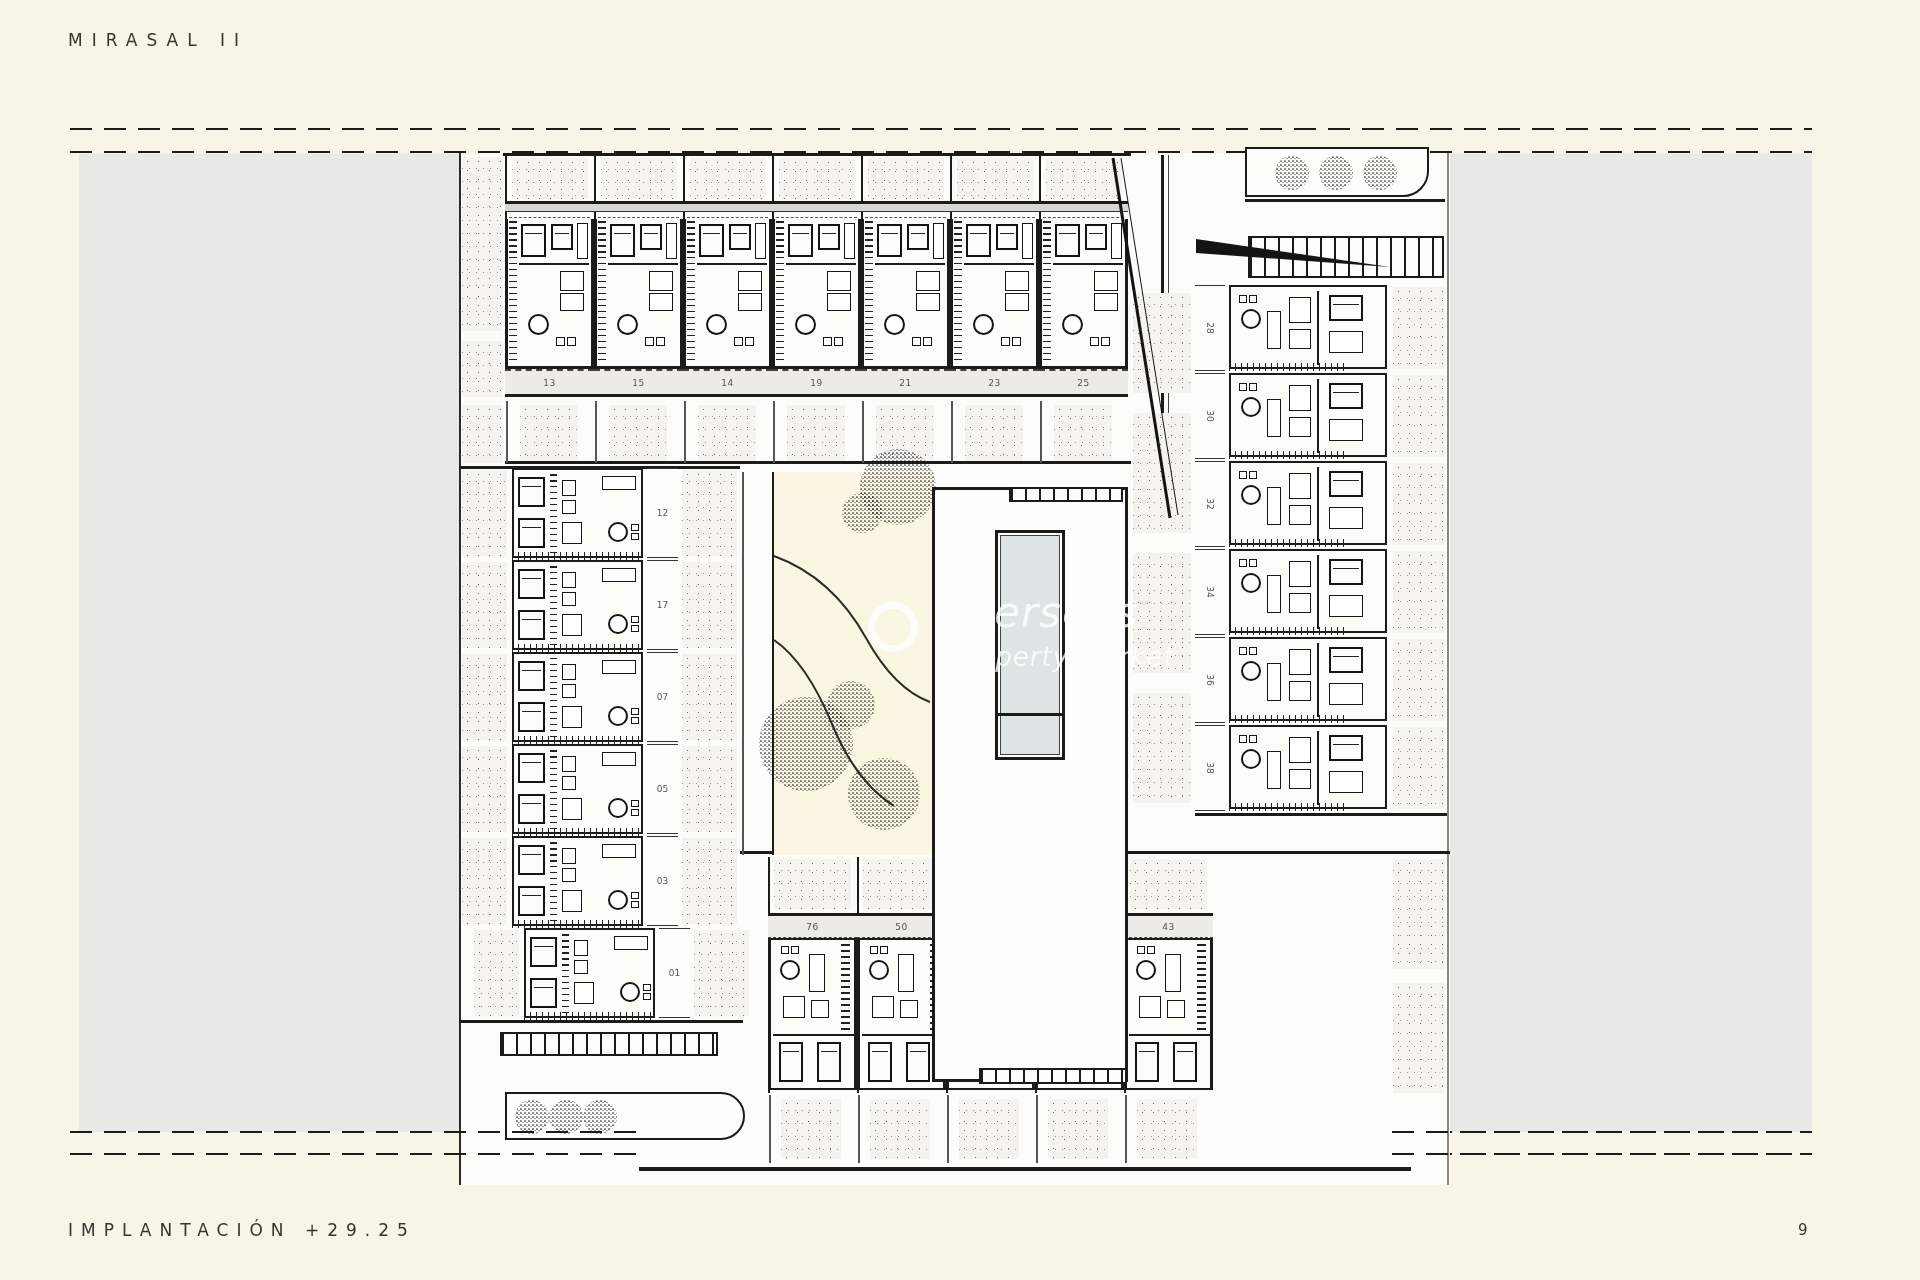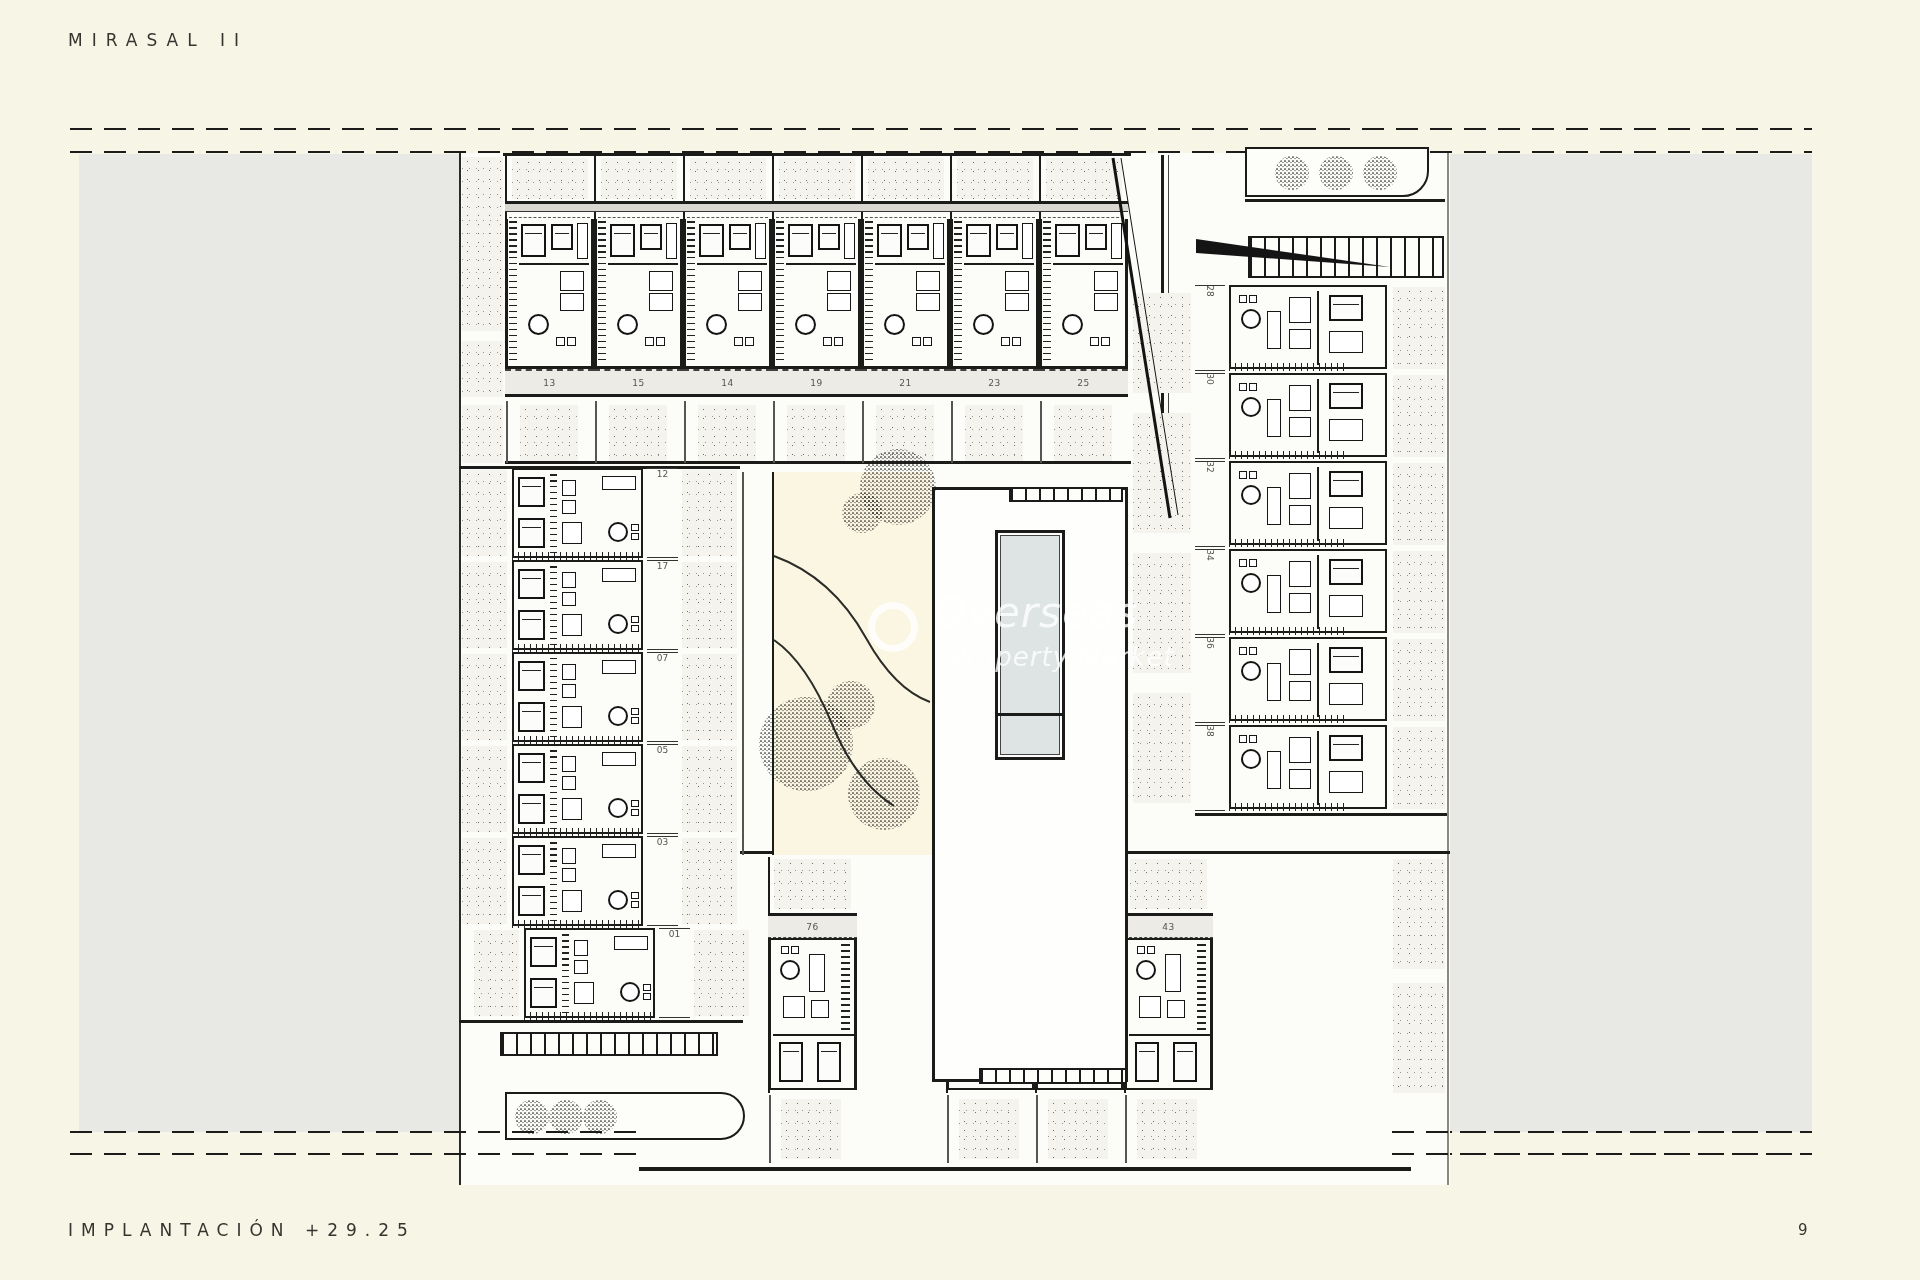"12" .lab2 { align-items: flex-start -> center }
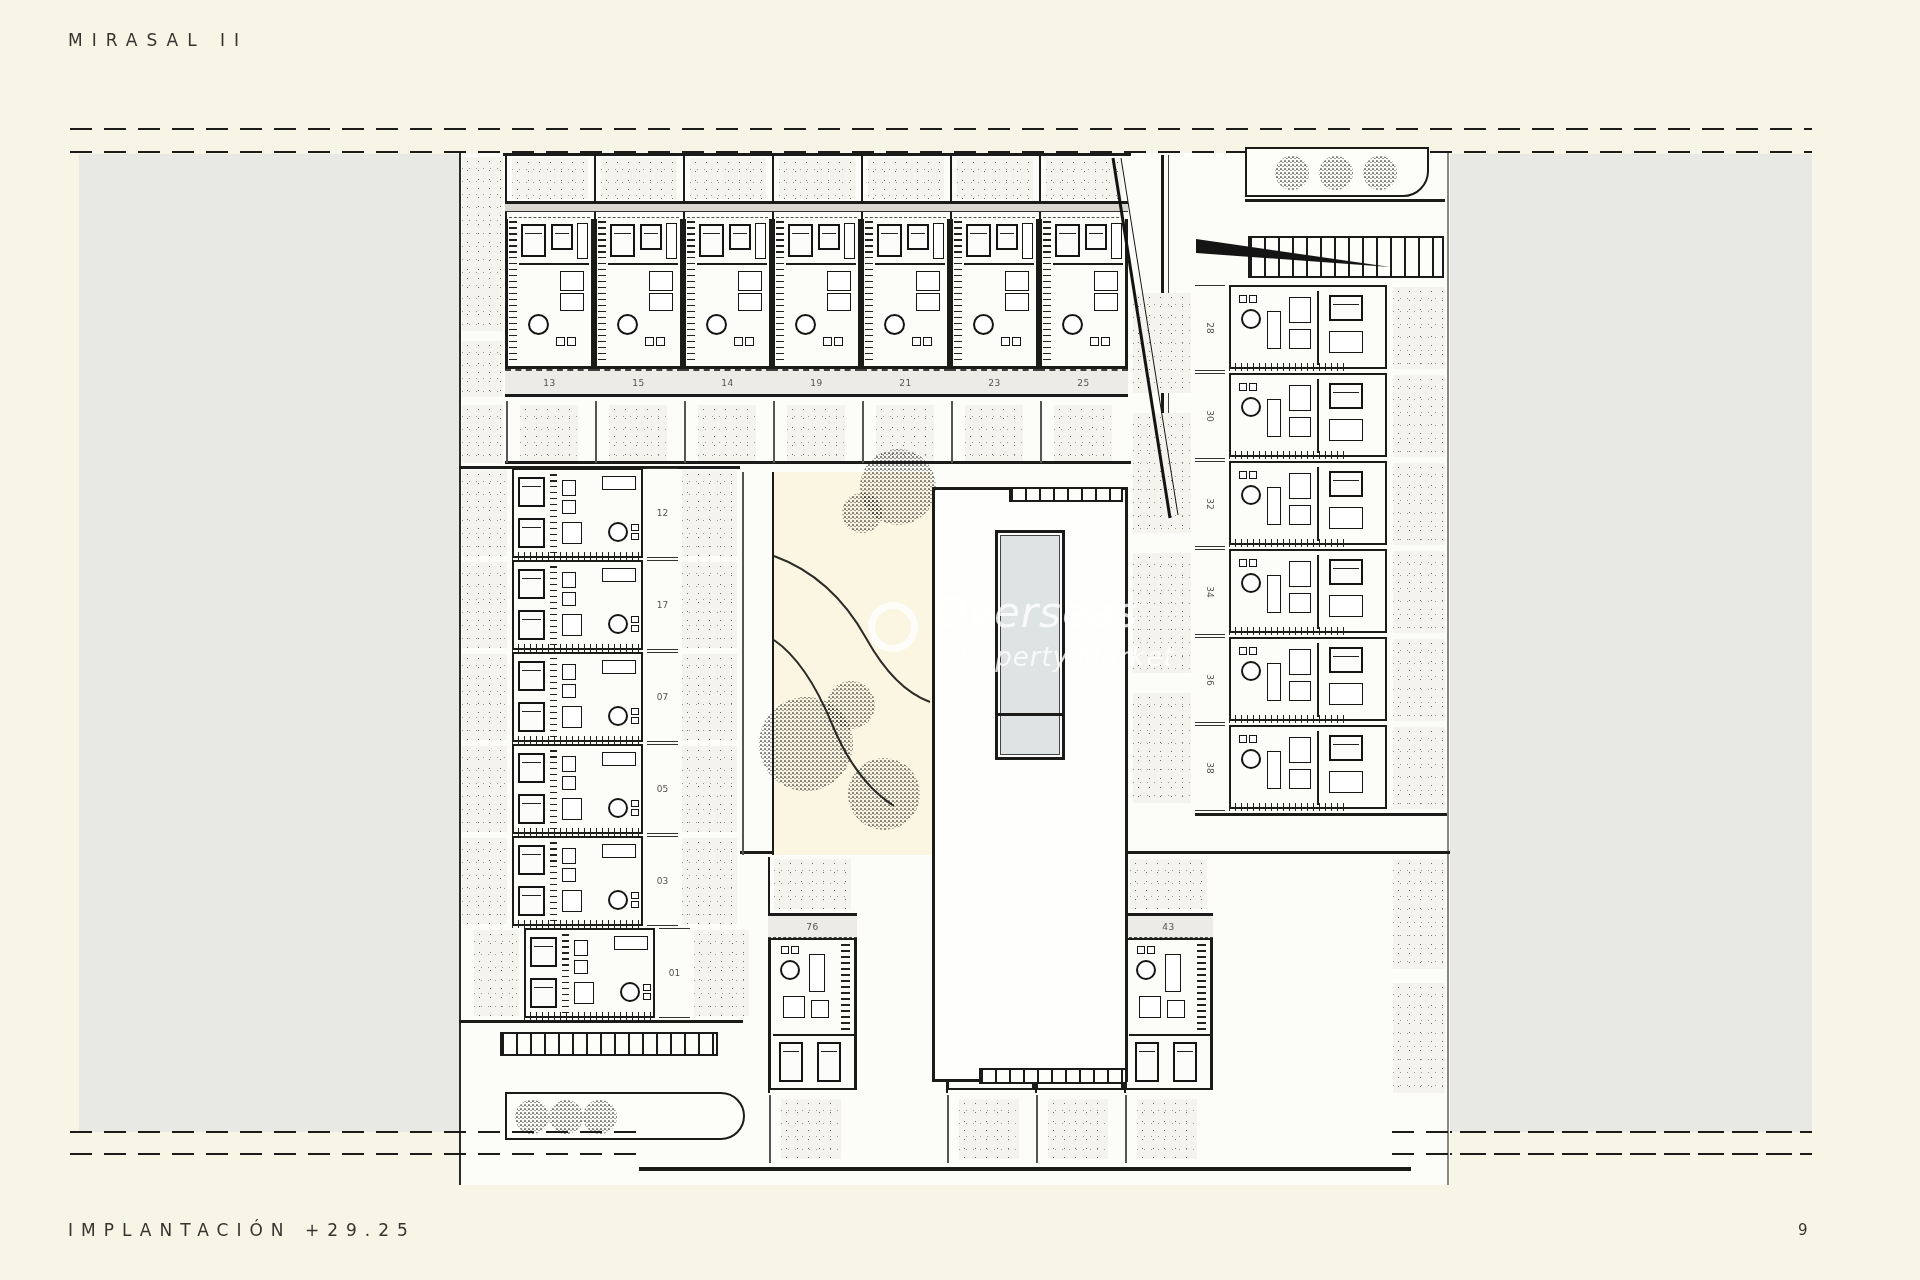"50" div.abs { html: none -> <div> <div></div> <div></div> <div> <span>50</span> </div> <div> <div></div> <div></div> <div></div> <div></div> <div></div> <div></div> <div></div> <div></div> <div> <div></div> </div> <div> <div></div> </div> </div> <div></div> <div></div> </div> }
